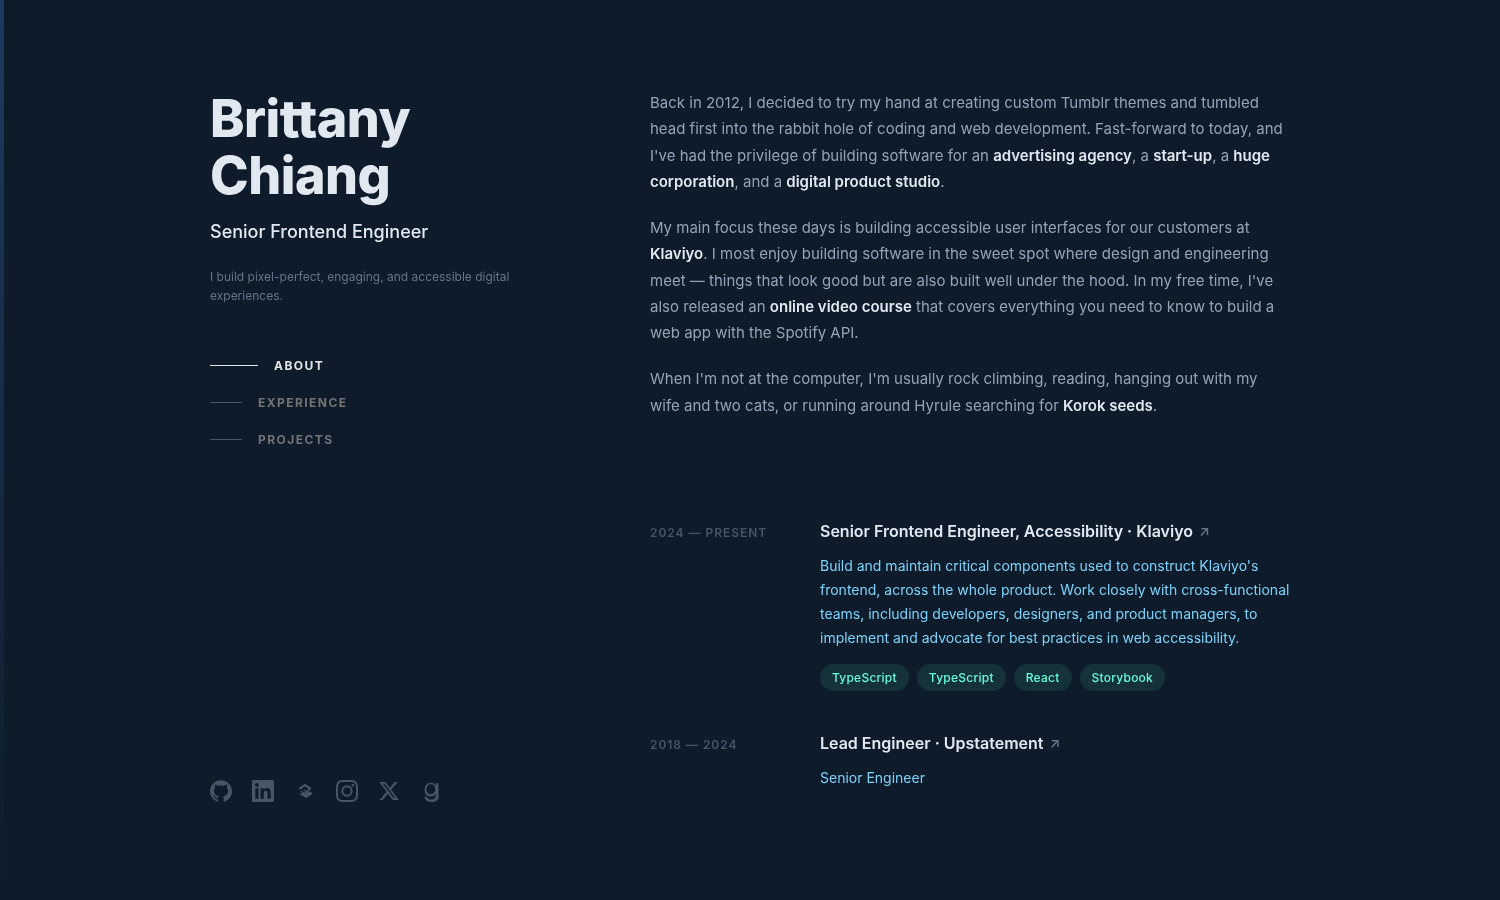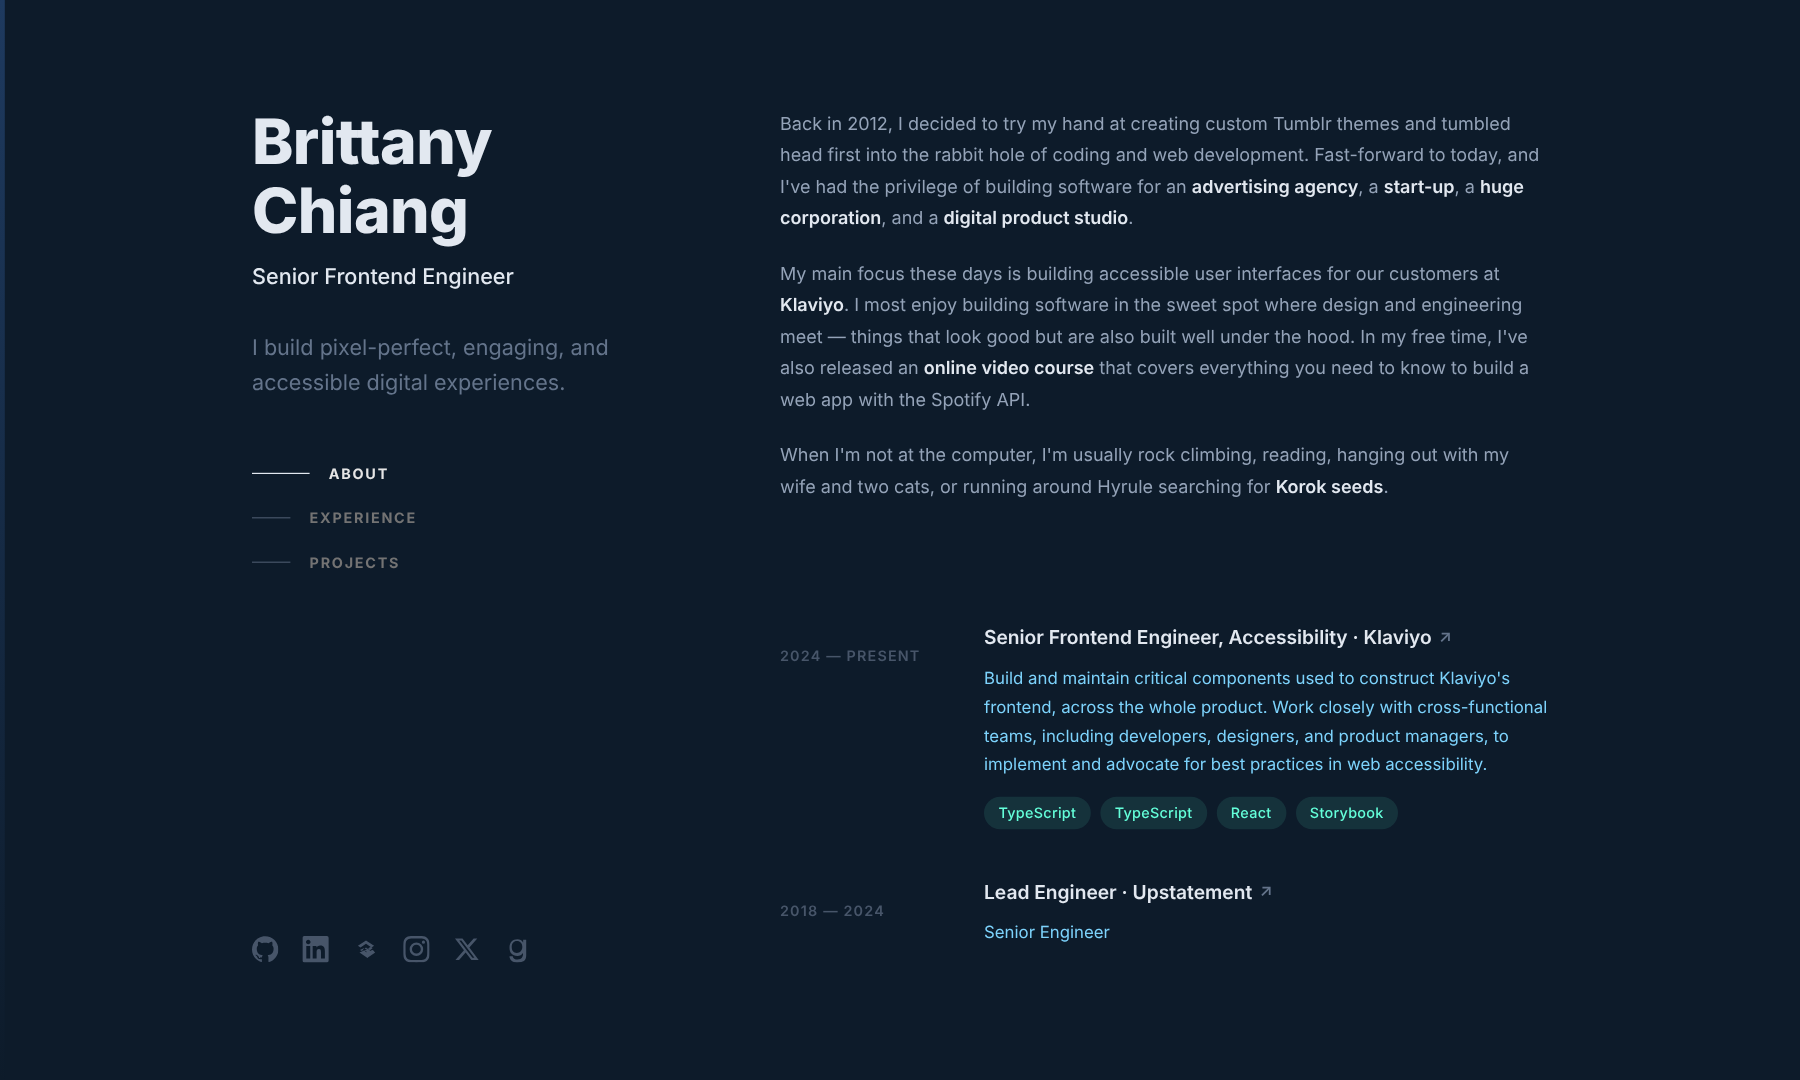"I build pixel-perfect, engaging, and" .tagline { font-size: 18px -> 12px; margin-top: 10px -> none }
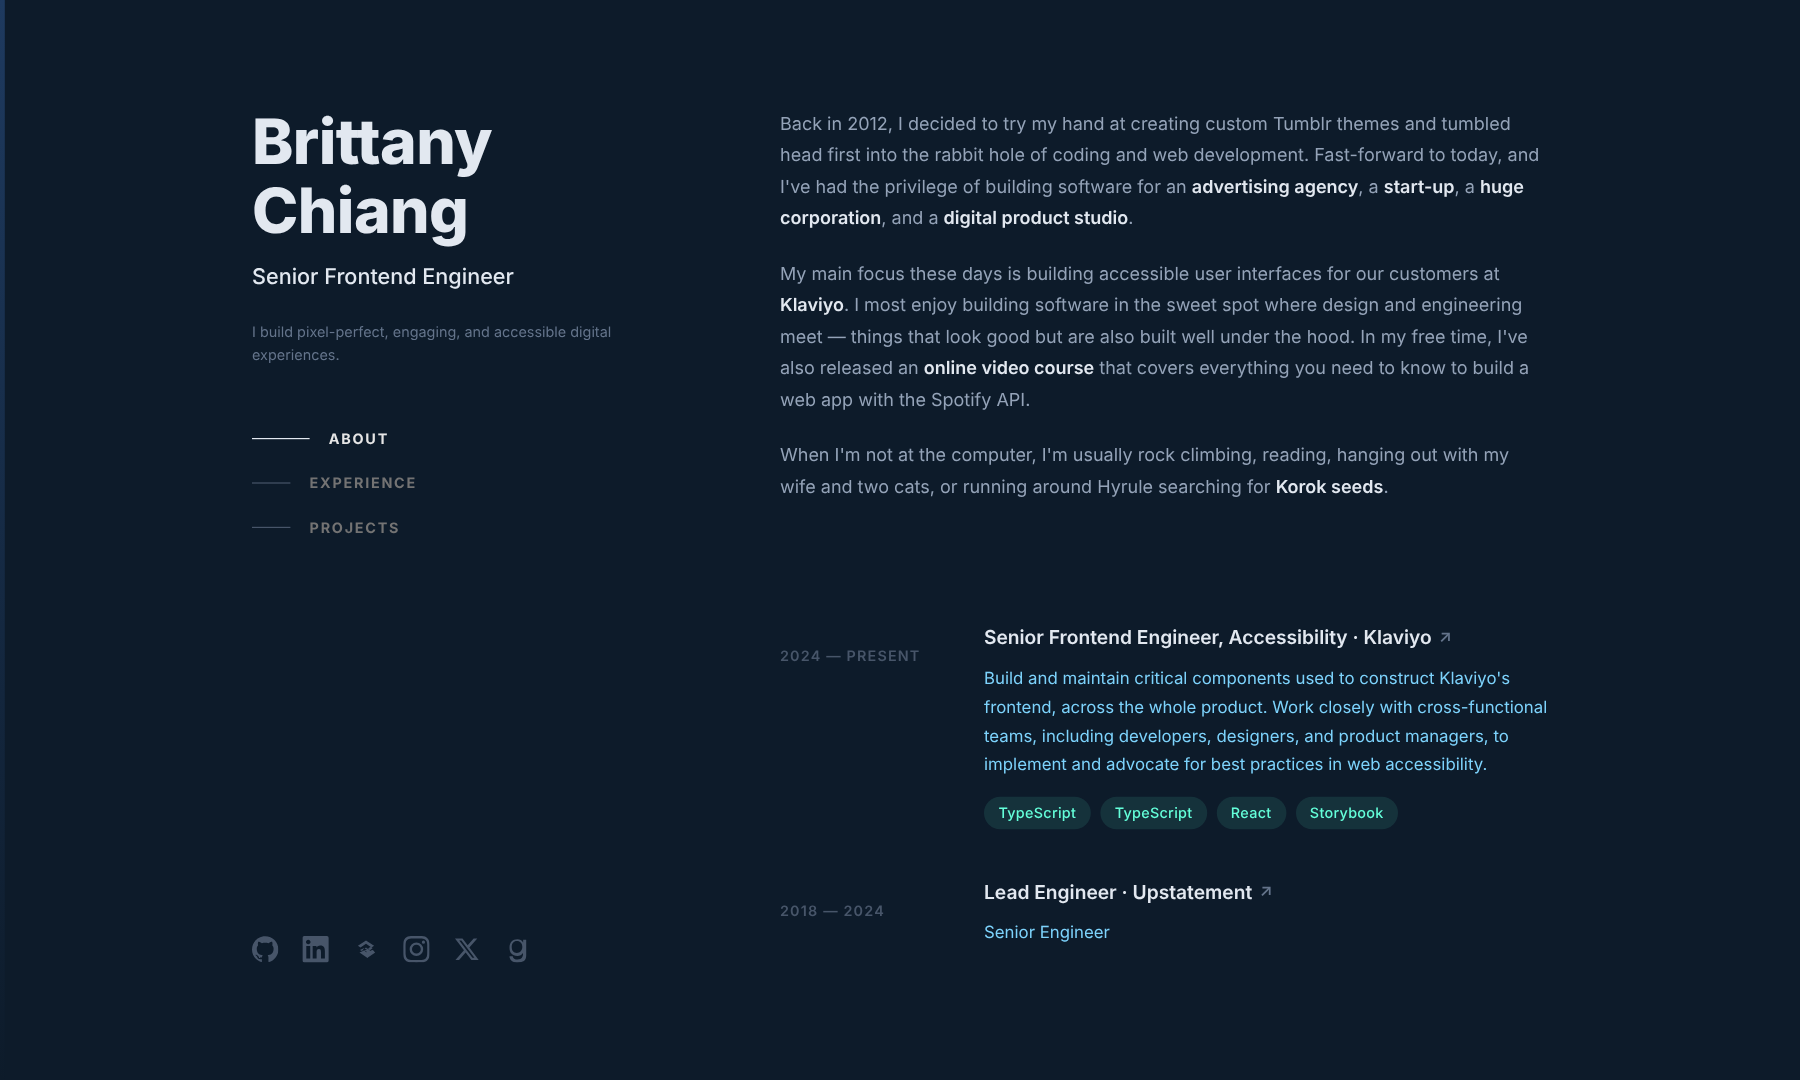"2024 — PRESENT" .exp-date { margin-top: 14px -> none }
